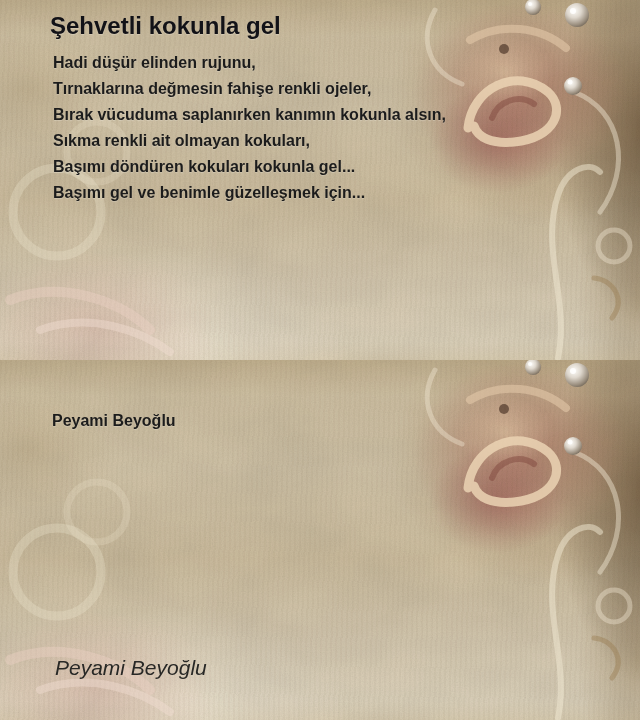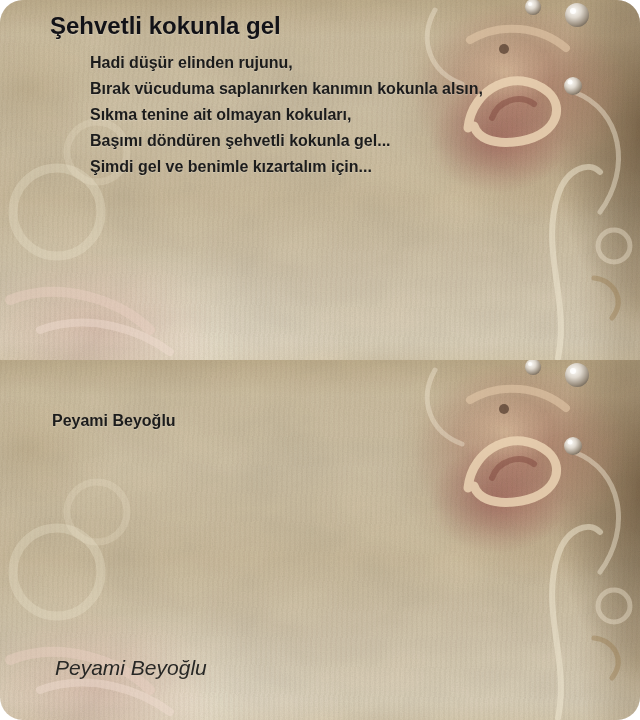"Şehvetli kokunla gel" .page { border-radius: 23px -> none }
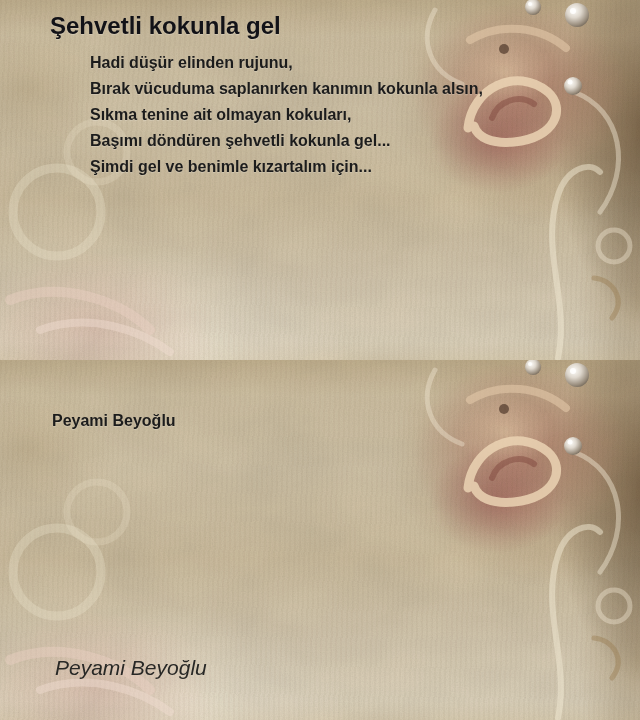"Hadi düşür elinden rujunu," .poem-body { margin-left: 37px -> none }
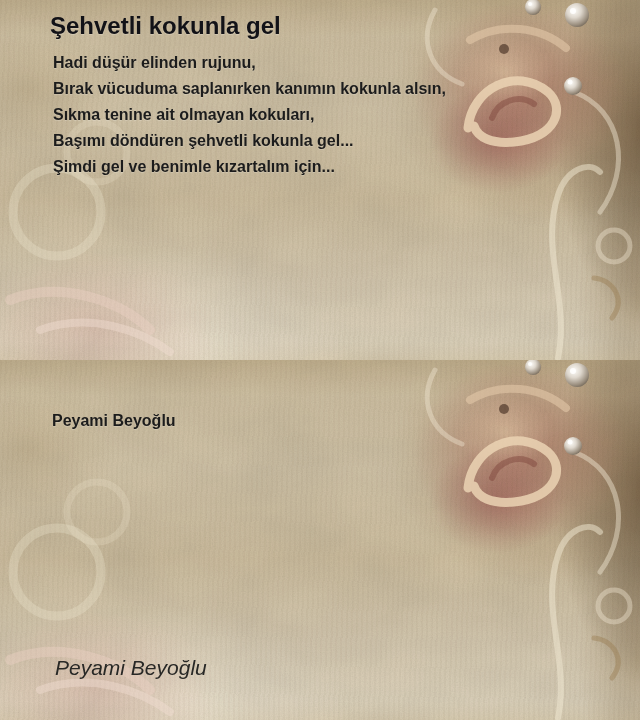"Tırnaklarına değmesin fahişe renkli" div.poem-line { html: none -> <div>Tırnaklarına değmesin fahişe renkli ojeler,</div> }
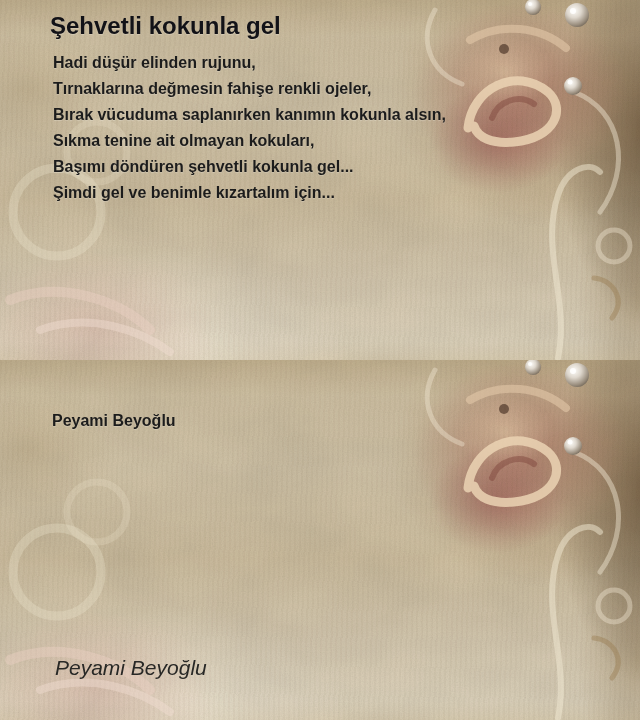"Sıkma tenine ait olmayan kokuları," div.poem-line { text: tenine -> renkli }
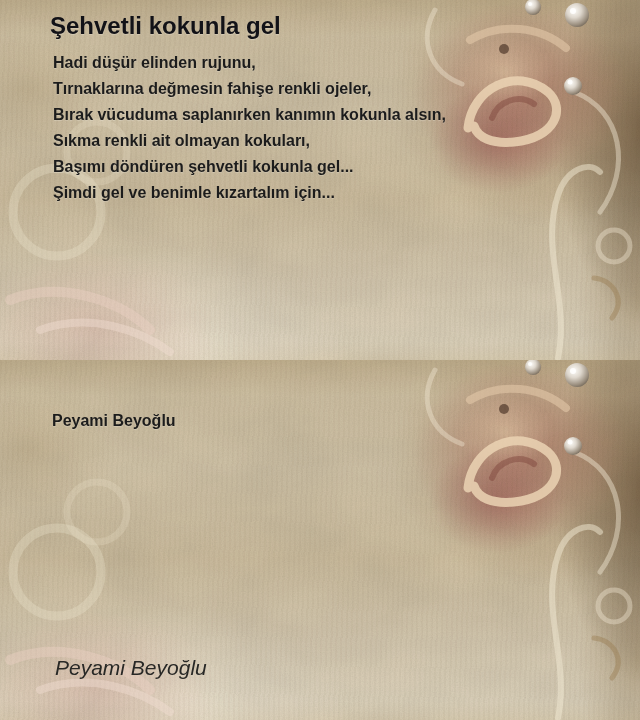"Başımı döndüren şehvetli kokunla gel..." div.poem-line { text: şehvetli -> kokuları }
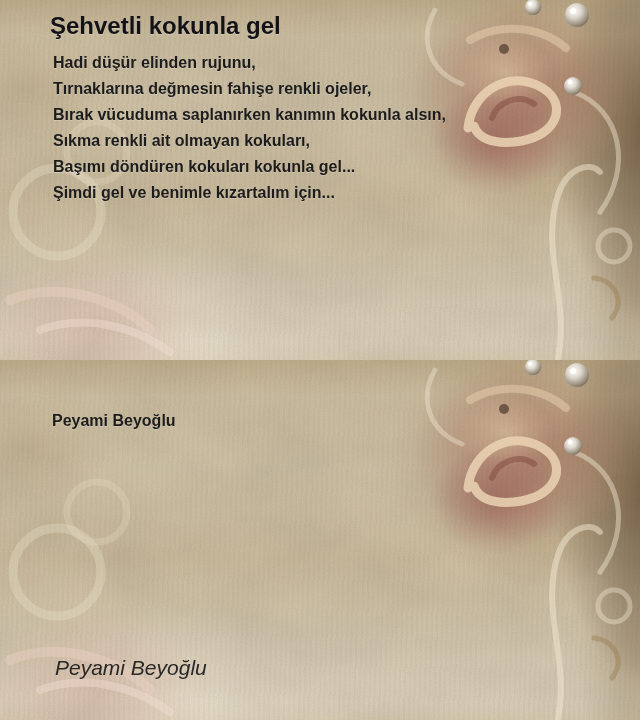"Şimdi gel ve benimle kızartalım" div.poem-line { text: Şimdi gel ve benimle kızartalım -> Başımı gel ve benimle güzelleşmek }
